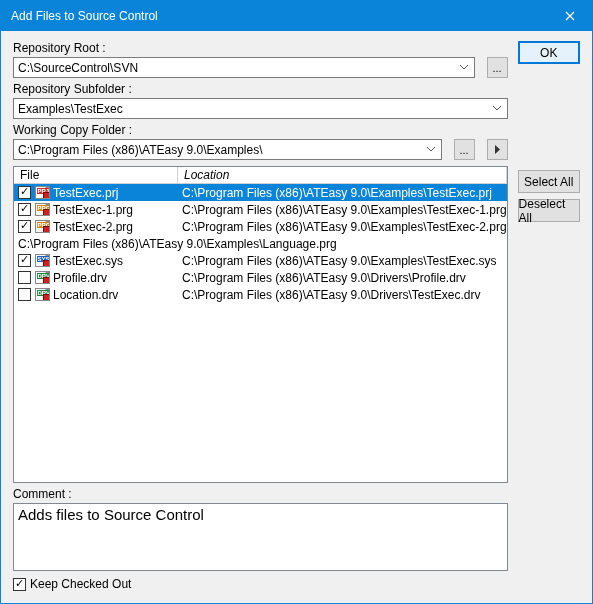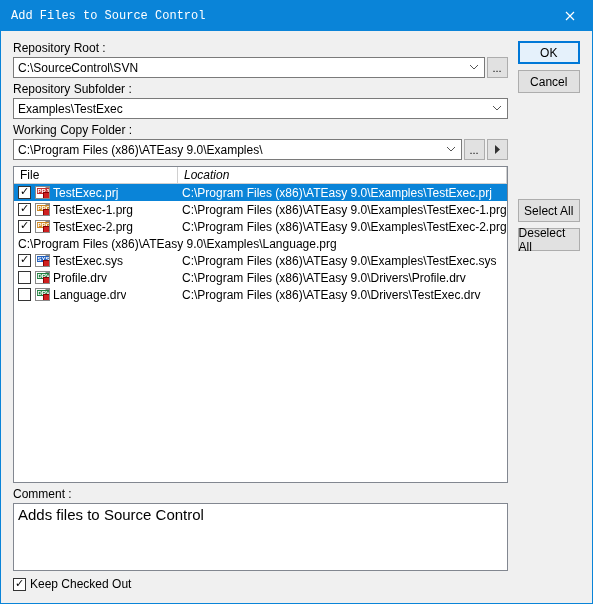"Add Files to Source Control" .titlebar .title { font-family: Liberation Mono, monospace -> none }
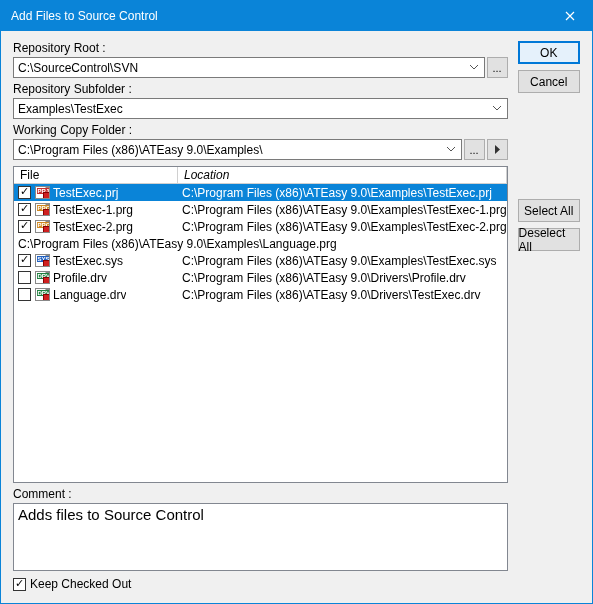"C:\SourceControl\SVN" .row { gap: 2px -> 12px }
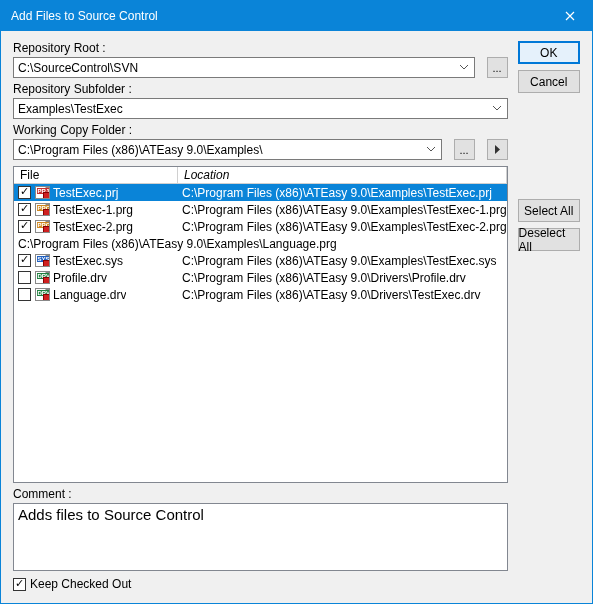"Cancel" div.btn { html: <div>Cancel</div> -> none }
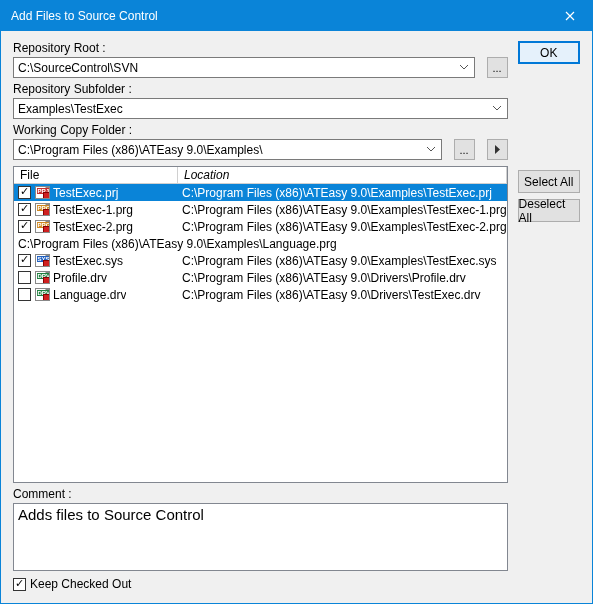"Language.drv" span.fname { text: Language.drv -> Location.drv }
